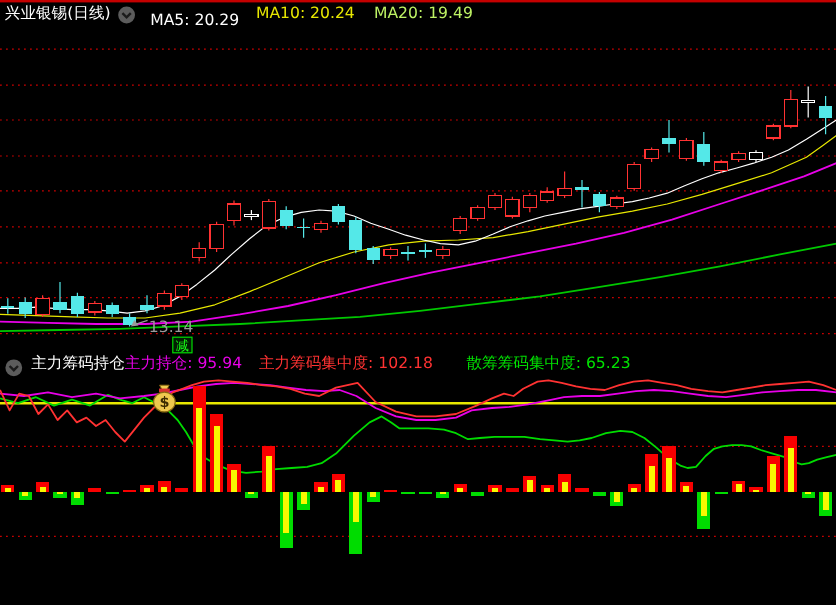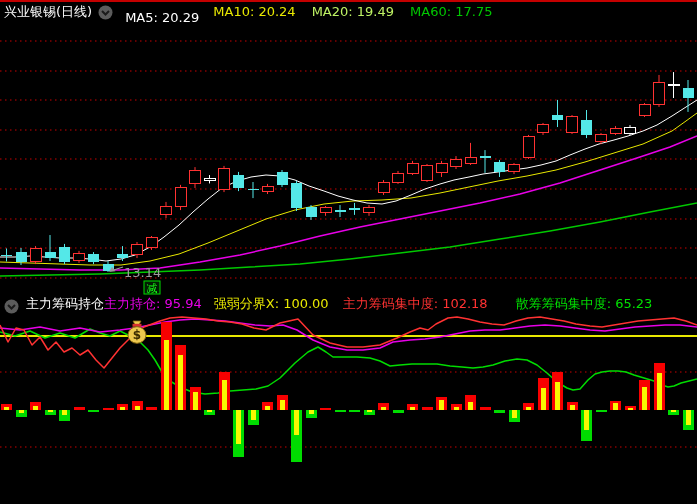"MA60: 17.75" span.ma3 { html: <span>MA60: 17.75</span> -> none }
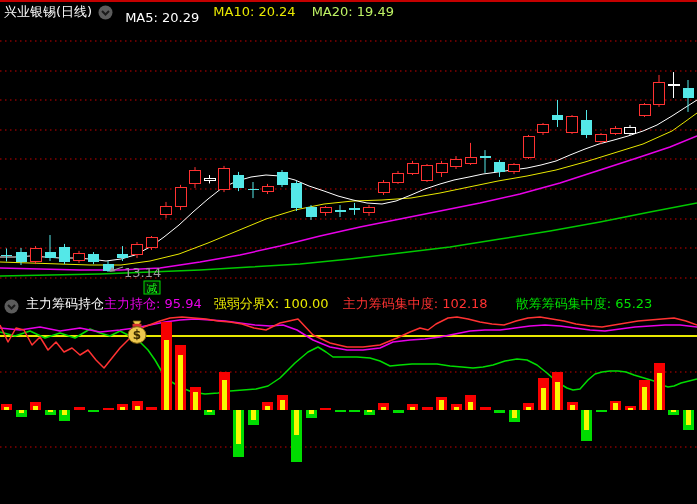"强弱分界X: 100.00" span.st1 { html: <span>强弱分界X: 100.00</span> -> none }
